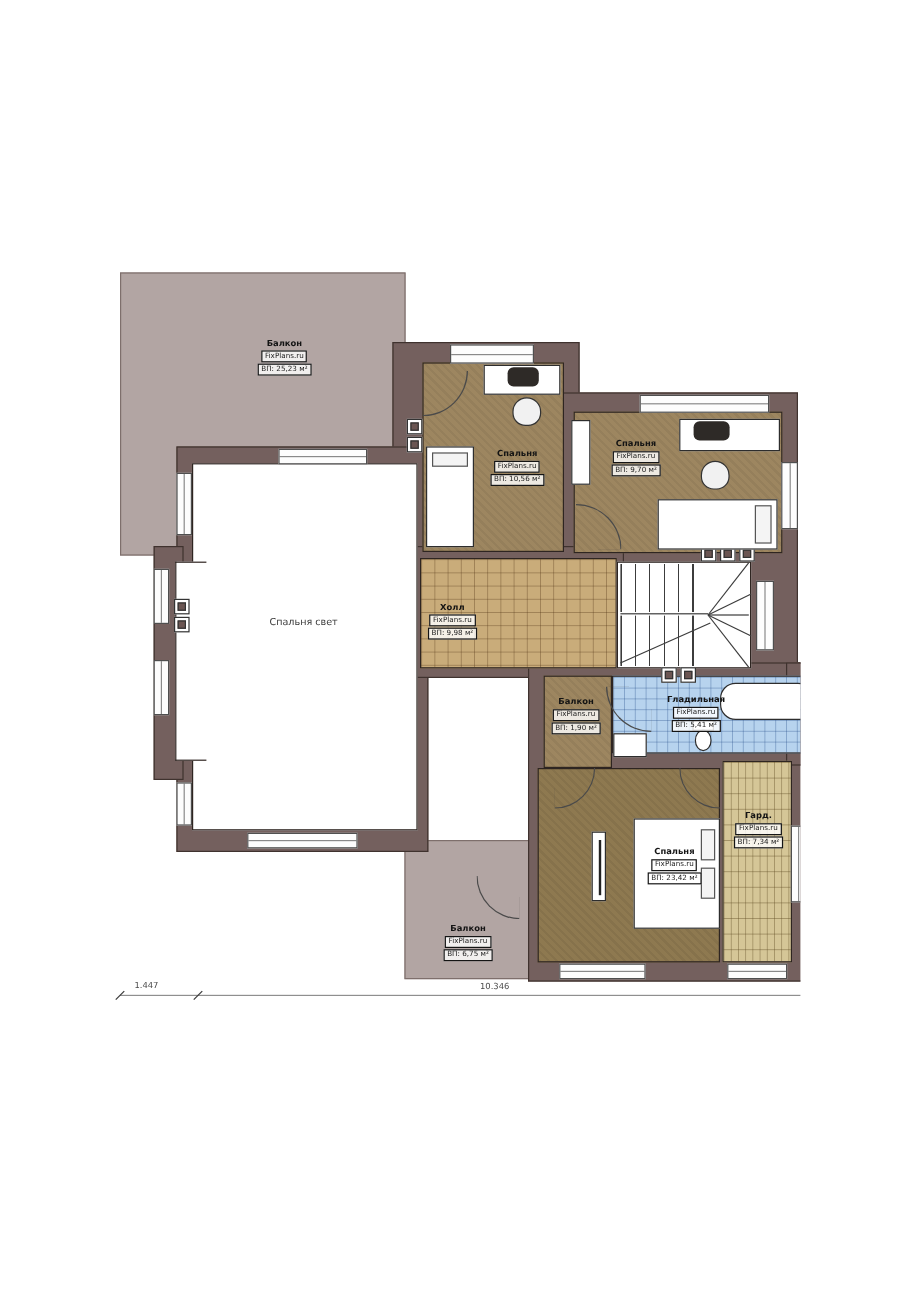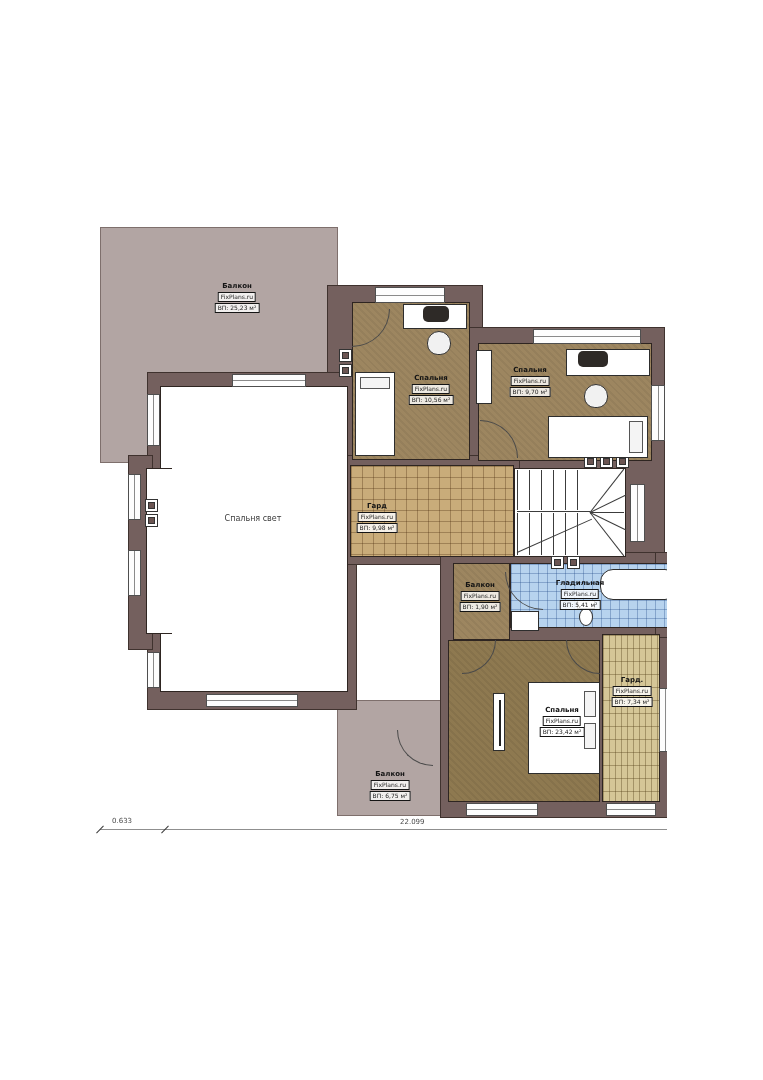"Гард" div.nm { text: Гард -> Холл }
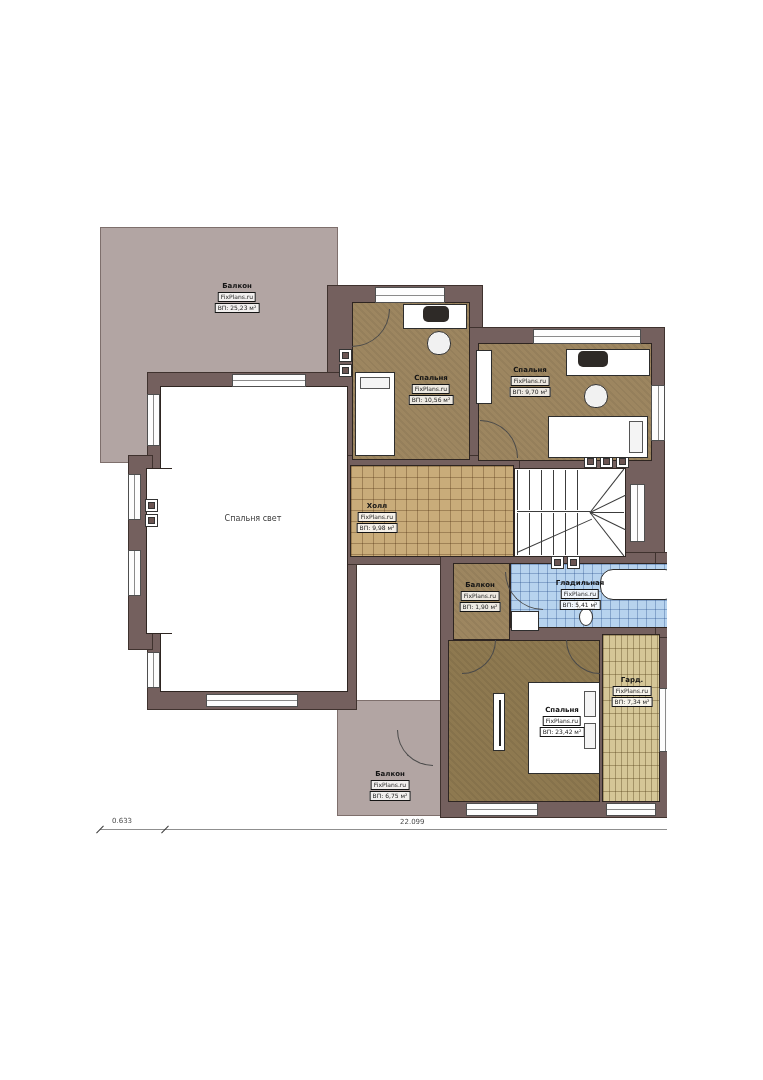"0.633" div.dimlabel { text: 0.633 -> 1.447 }
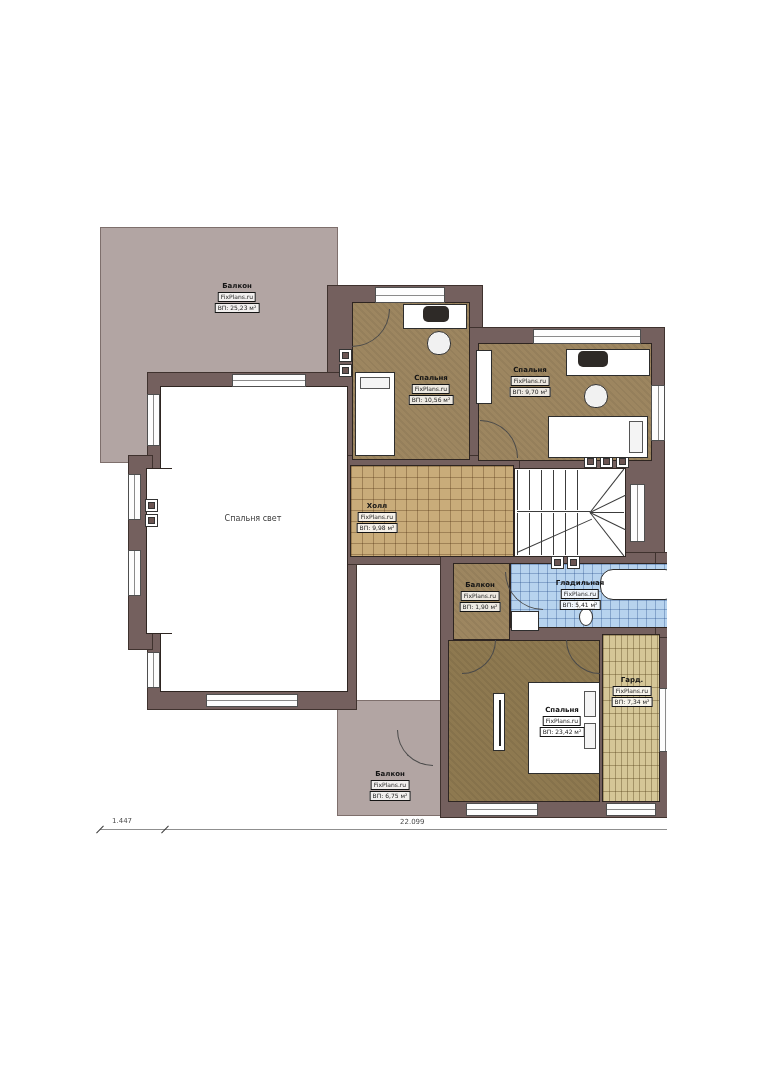"22.099" div.dimlabel { text: 22.099 -> 10.346 }
